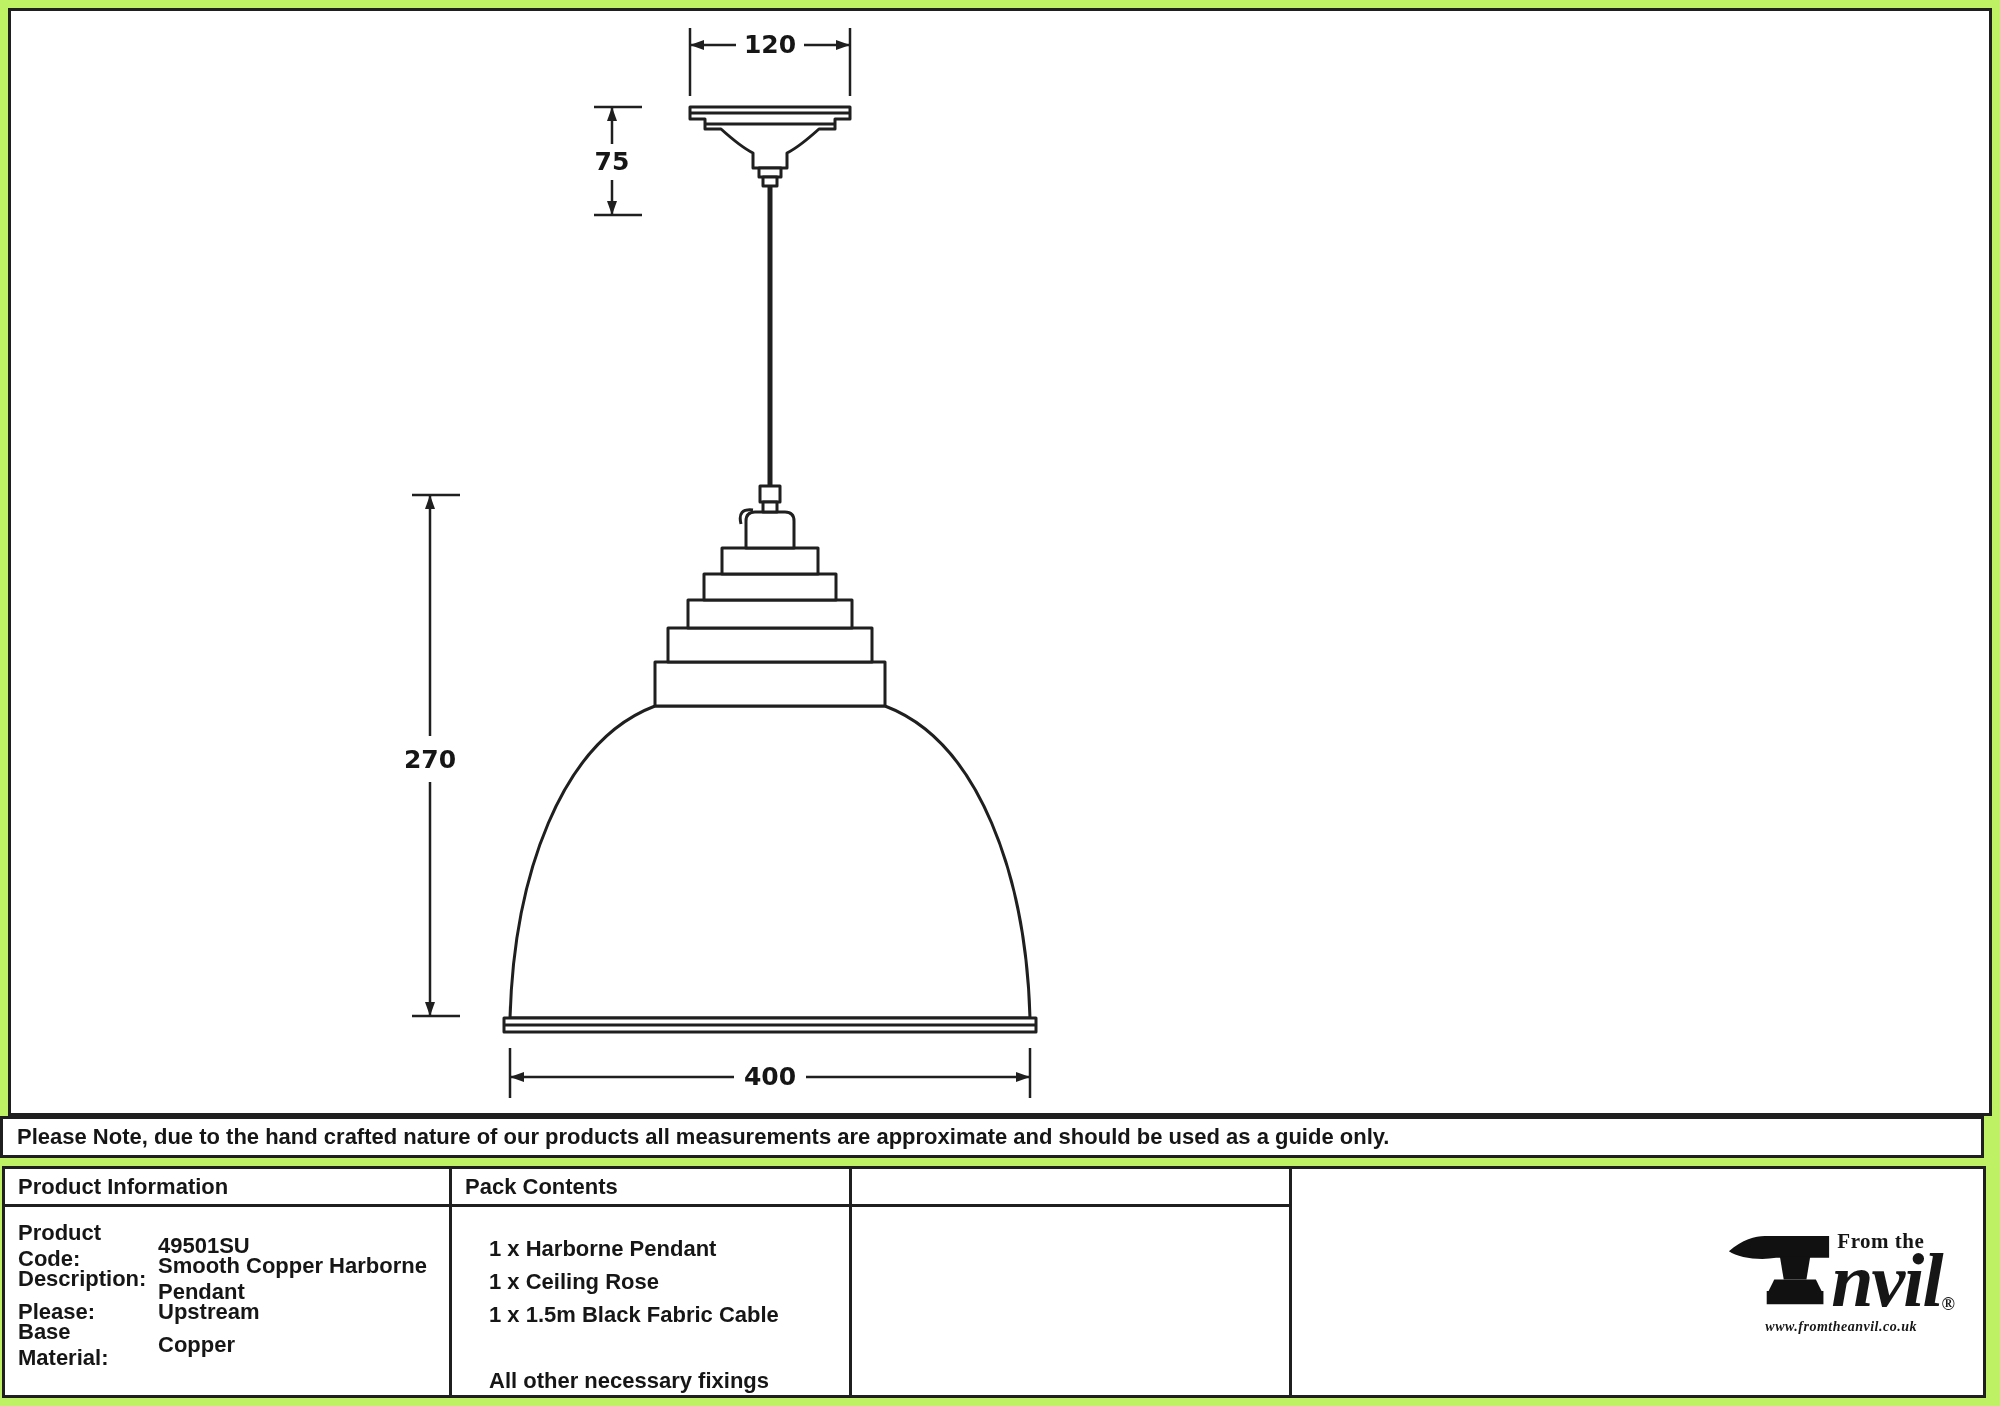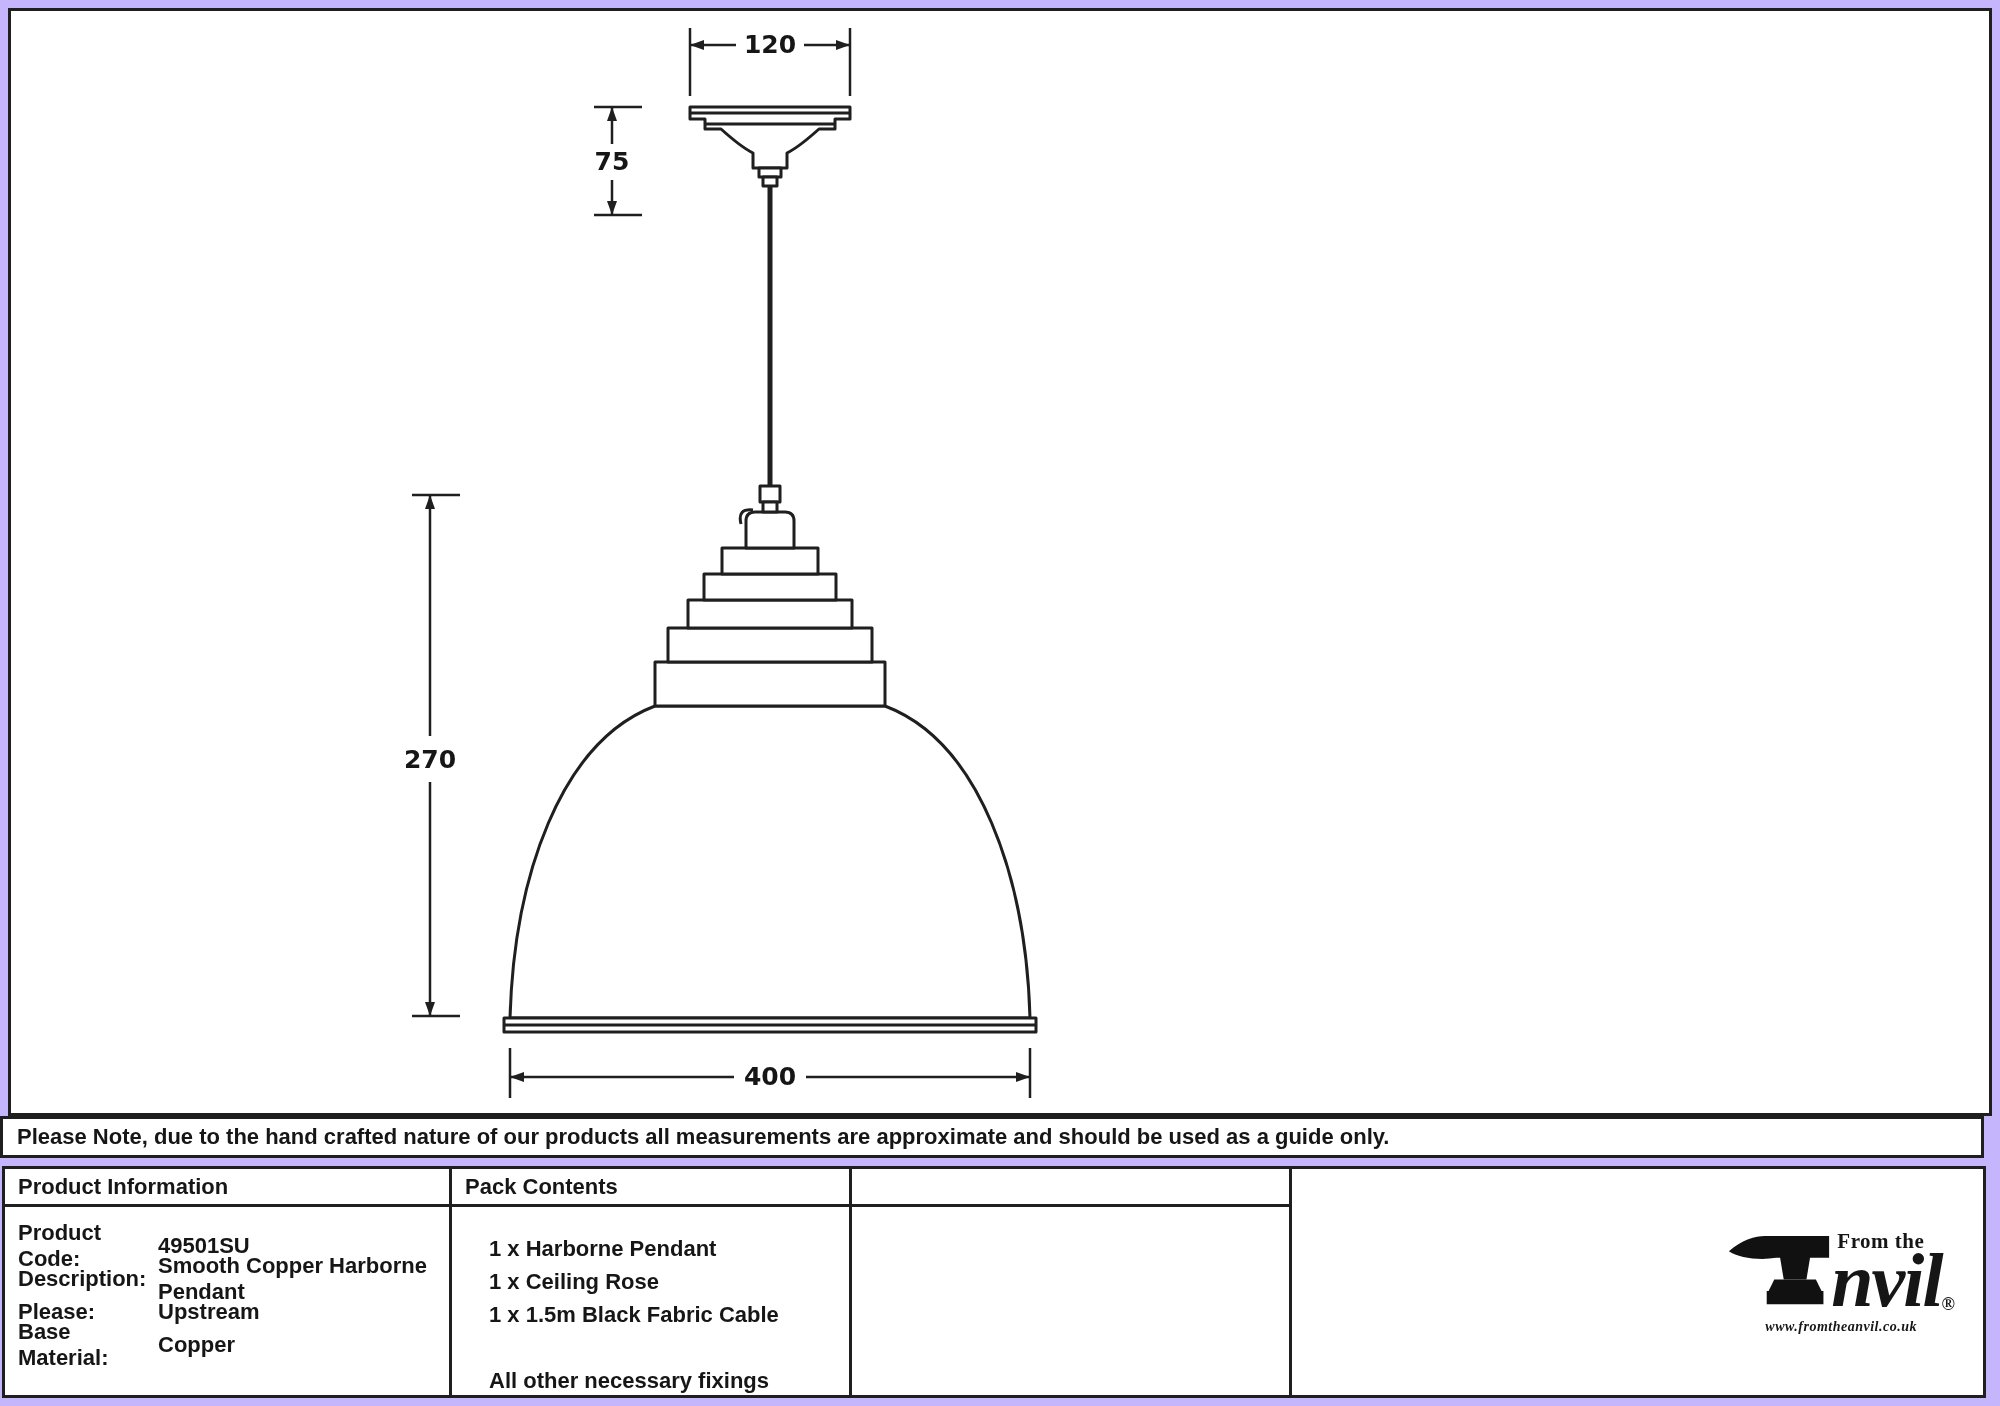"120" .sheet { background: #c4b5fd -> #bef264 }
